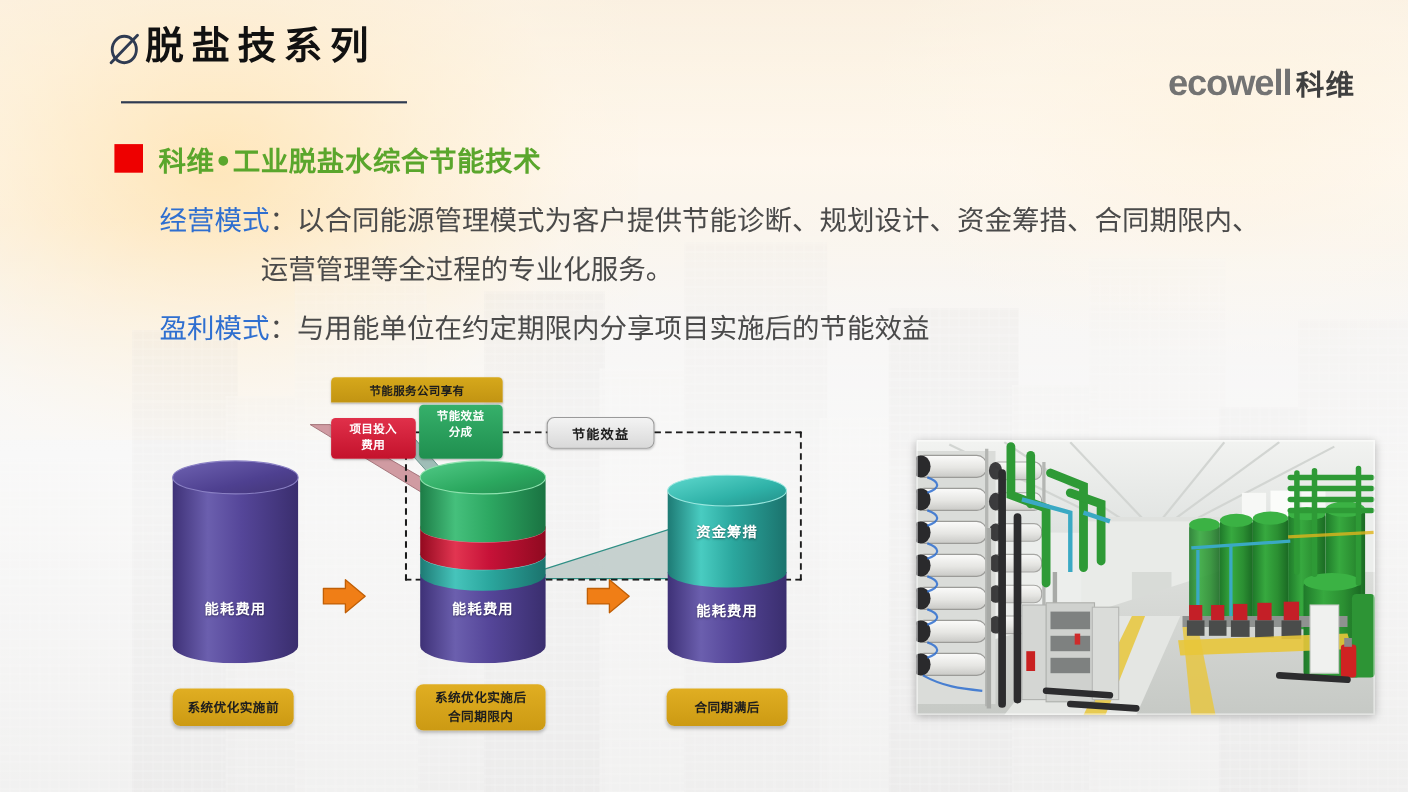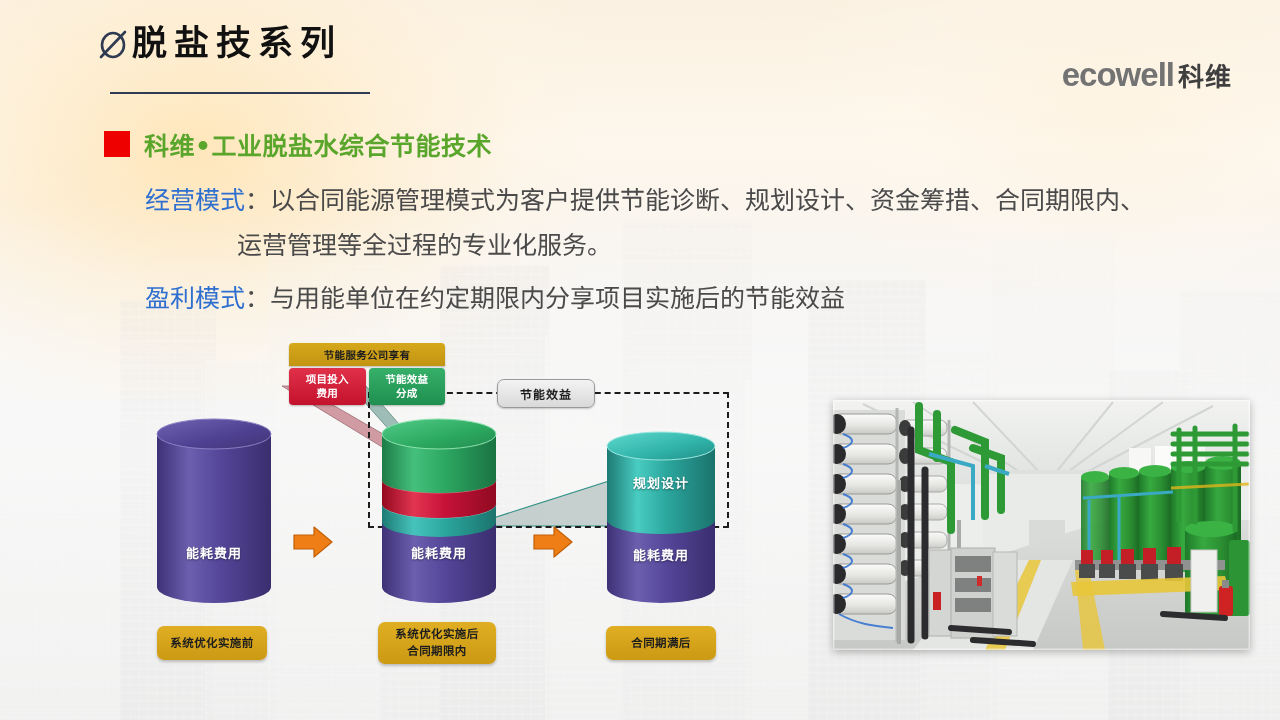"节能服务公司享有" .badge-group { left: 244px -> 256px }
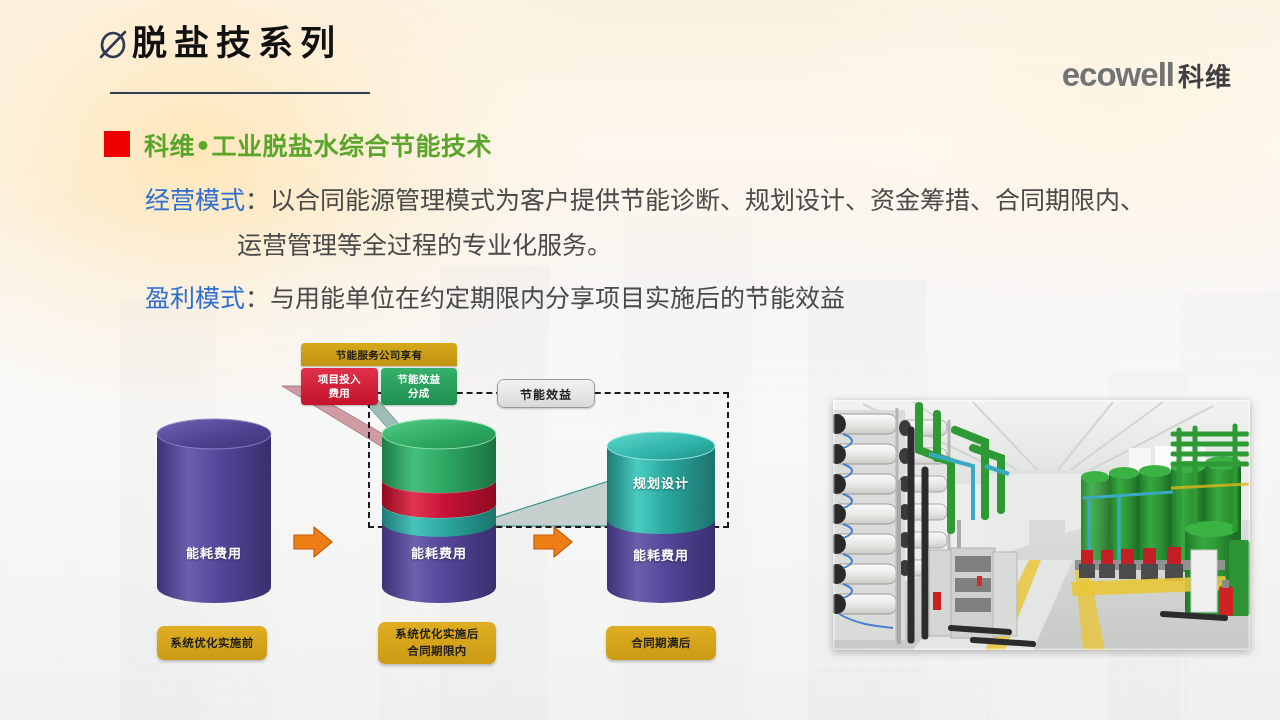"项目投入" .badge-cell.red { margin-top: none -> 12px }
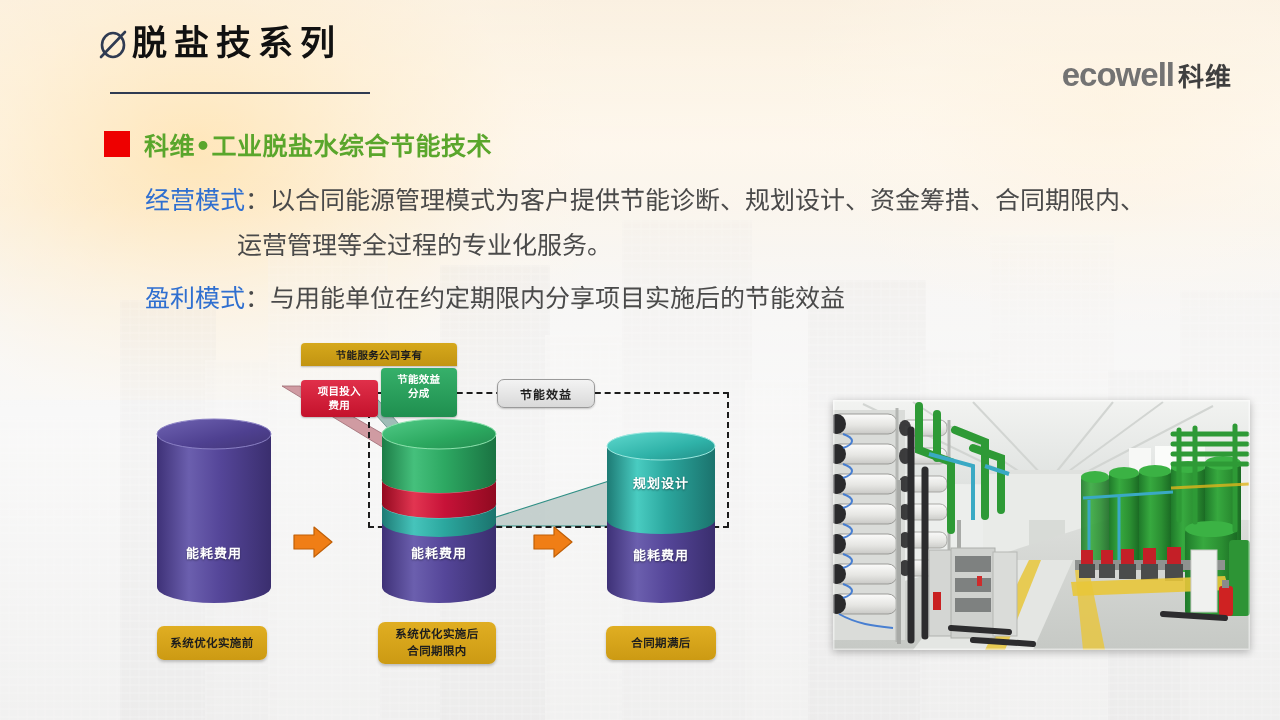"规划设计" div.cyl-label { text: 规划设计 -> 资金筹措 }
